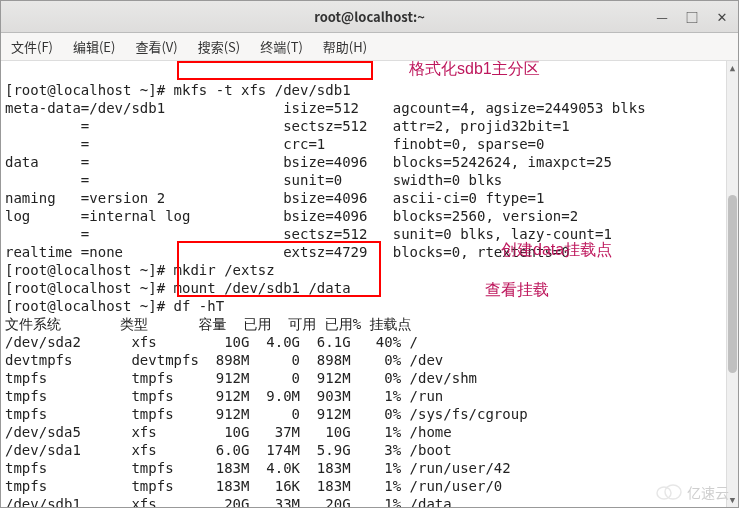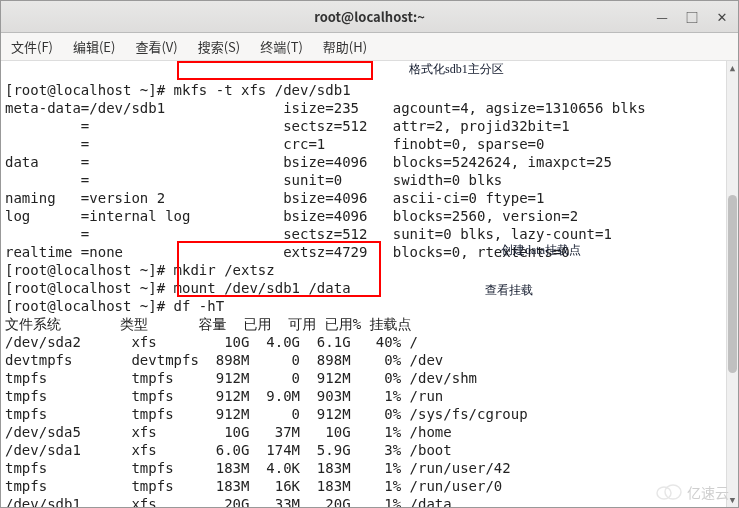"格式化sdb1主分区" .annot { color: #0f172a -> #be185d; font-family: Liberation Serif, serif -> Liberation Sans, sans-serif; font-size: 12px -> 16px }
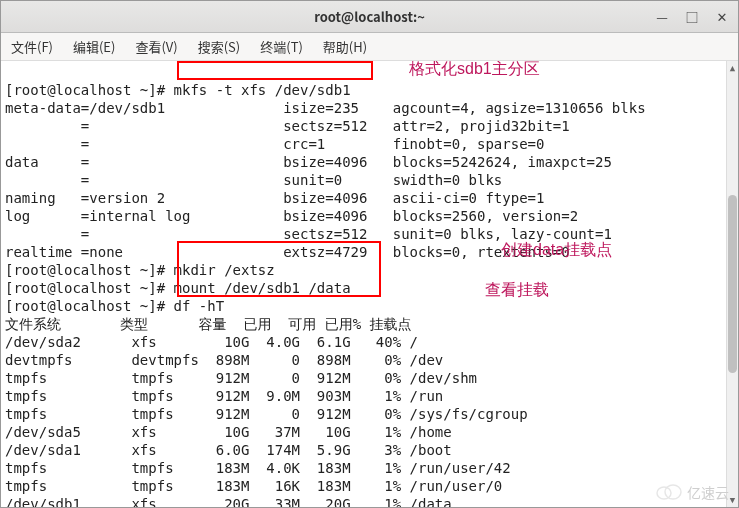"meta-data=/dev/sdb1 isize=235 agcount=4," span { text: 235    agcount=4, agsize=1310656 -> 512    agcount=4, agsize=2449053 }
